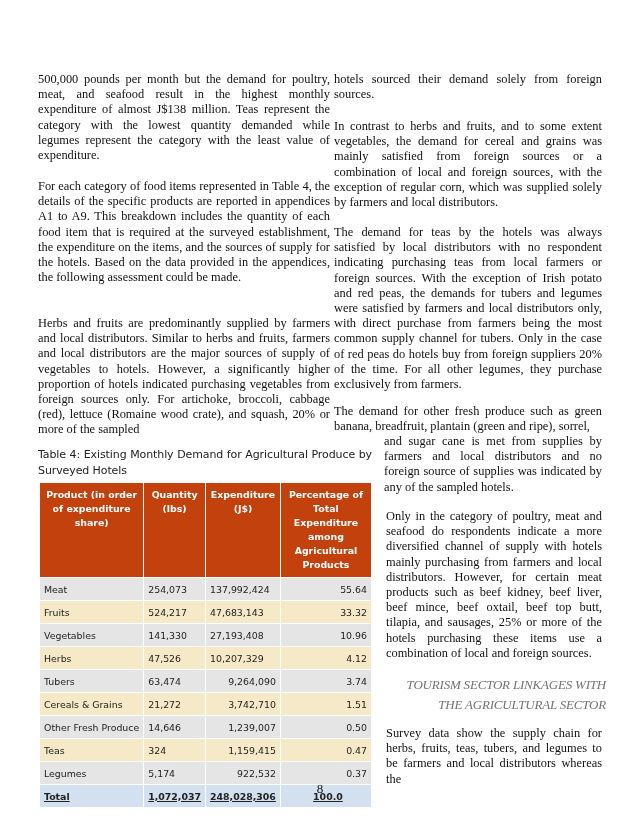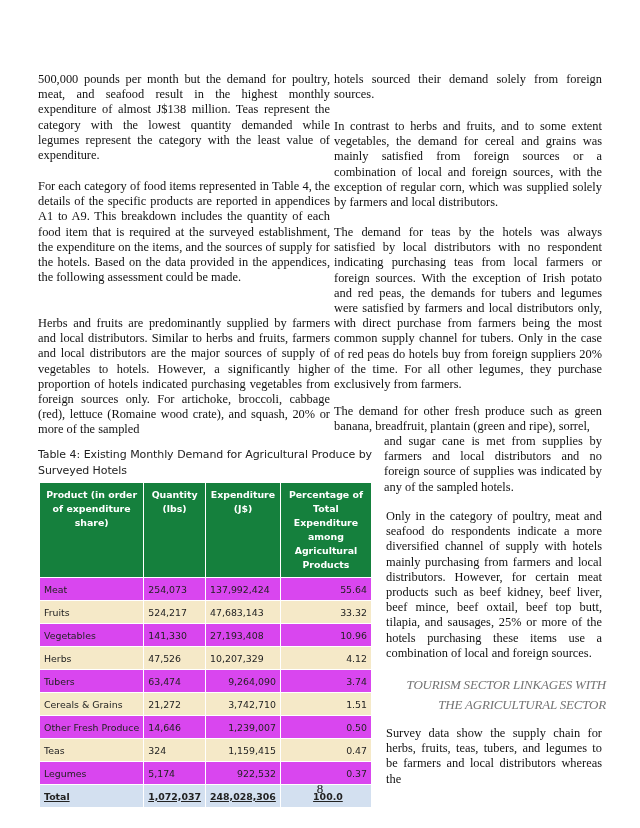"Product (in order of expenditure" table.data th { background: #15803d -> #c2410c }
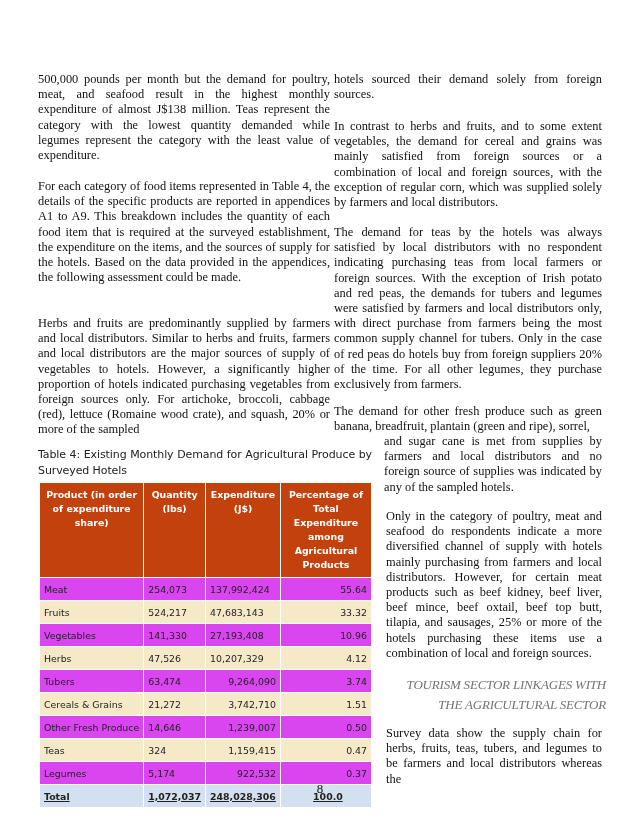"Meat" tr.green td { background: #d946ef -> #e5e5e5 }
